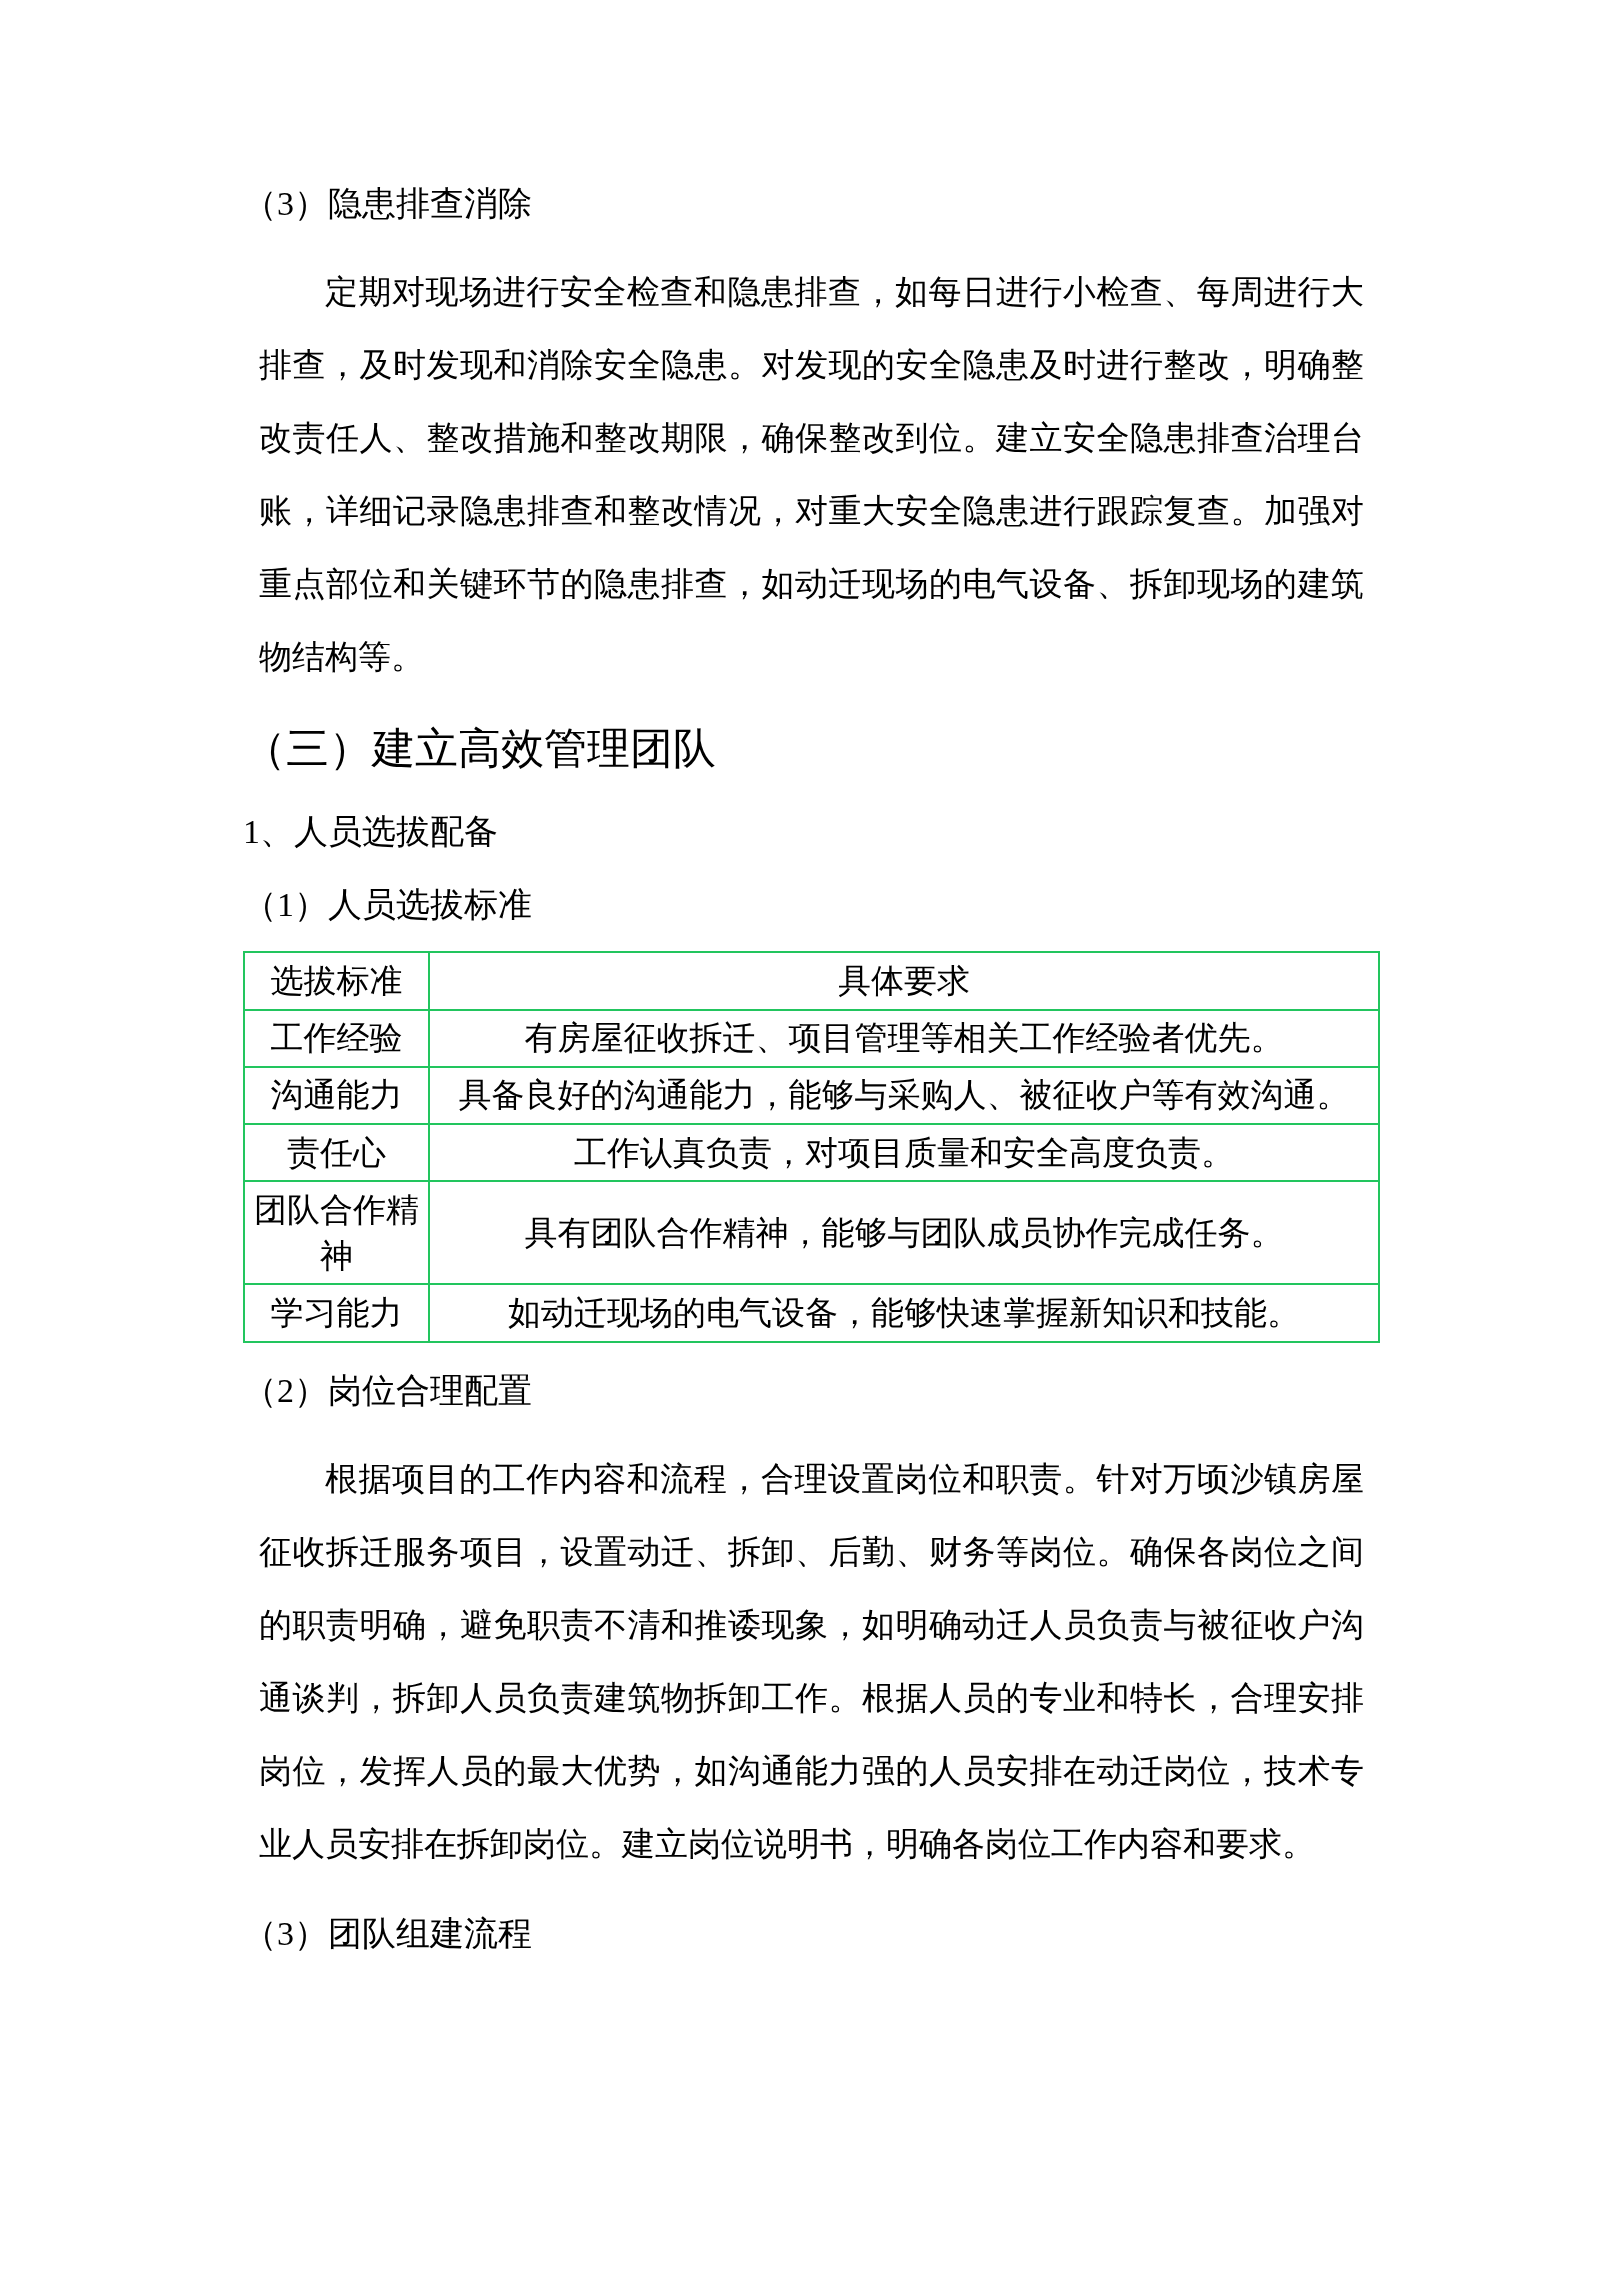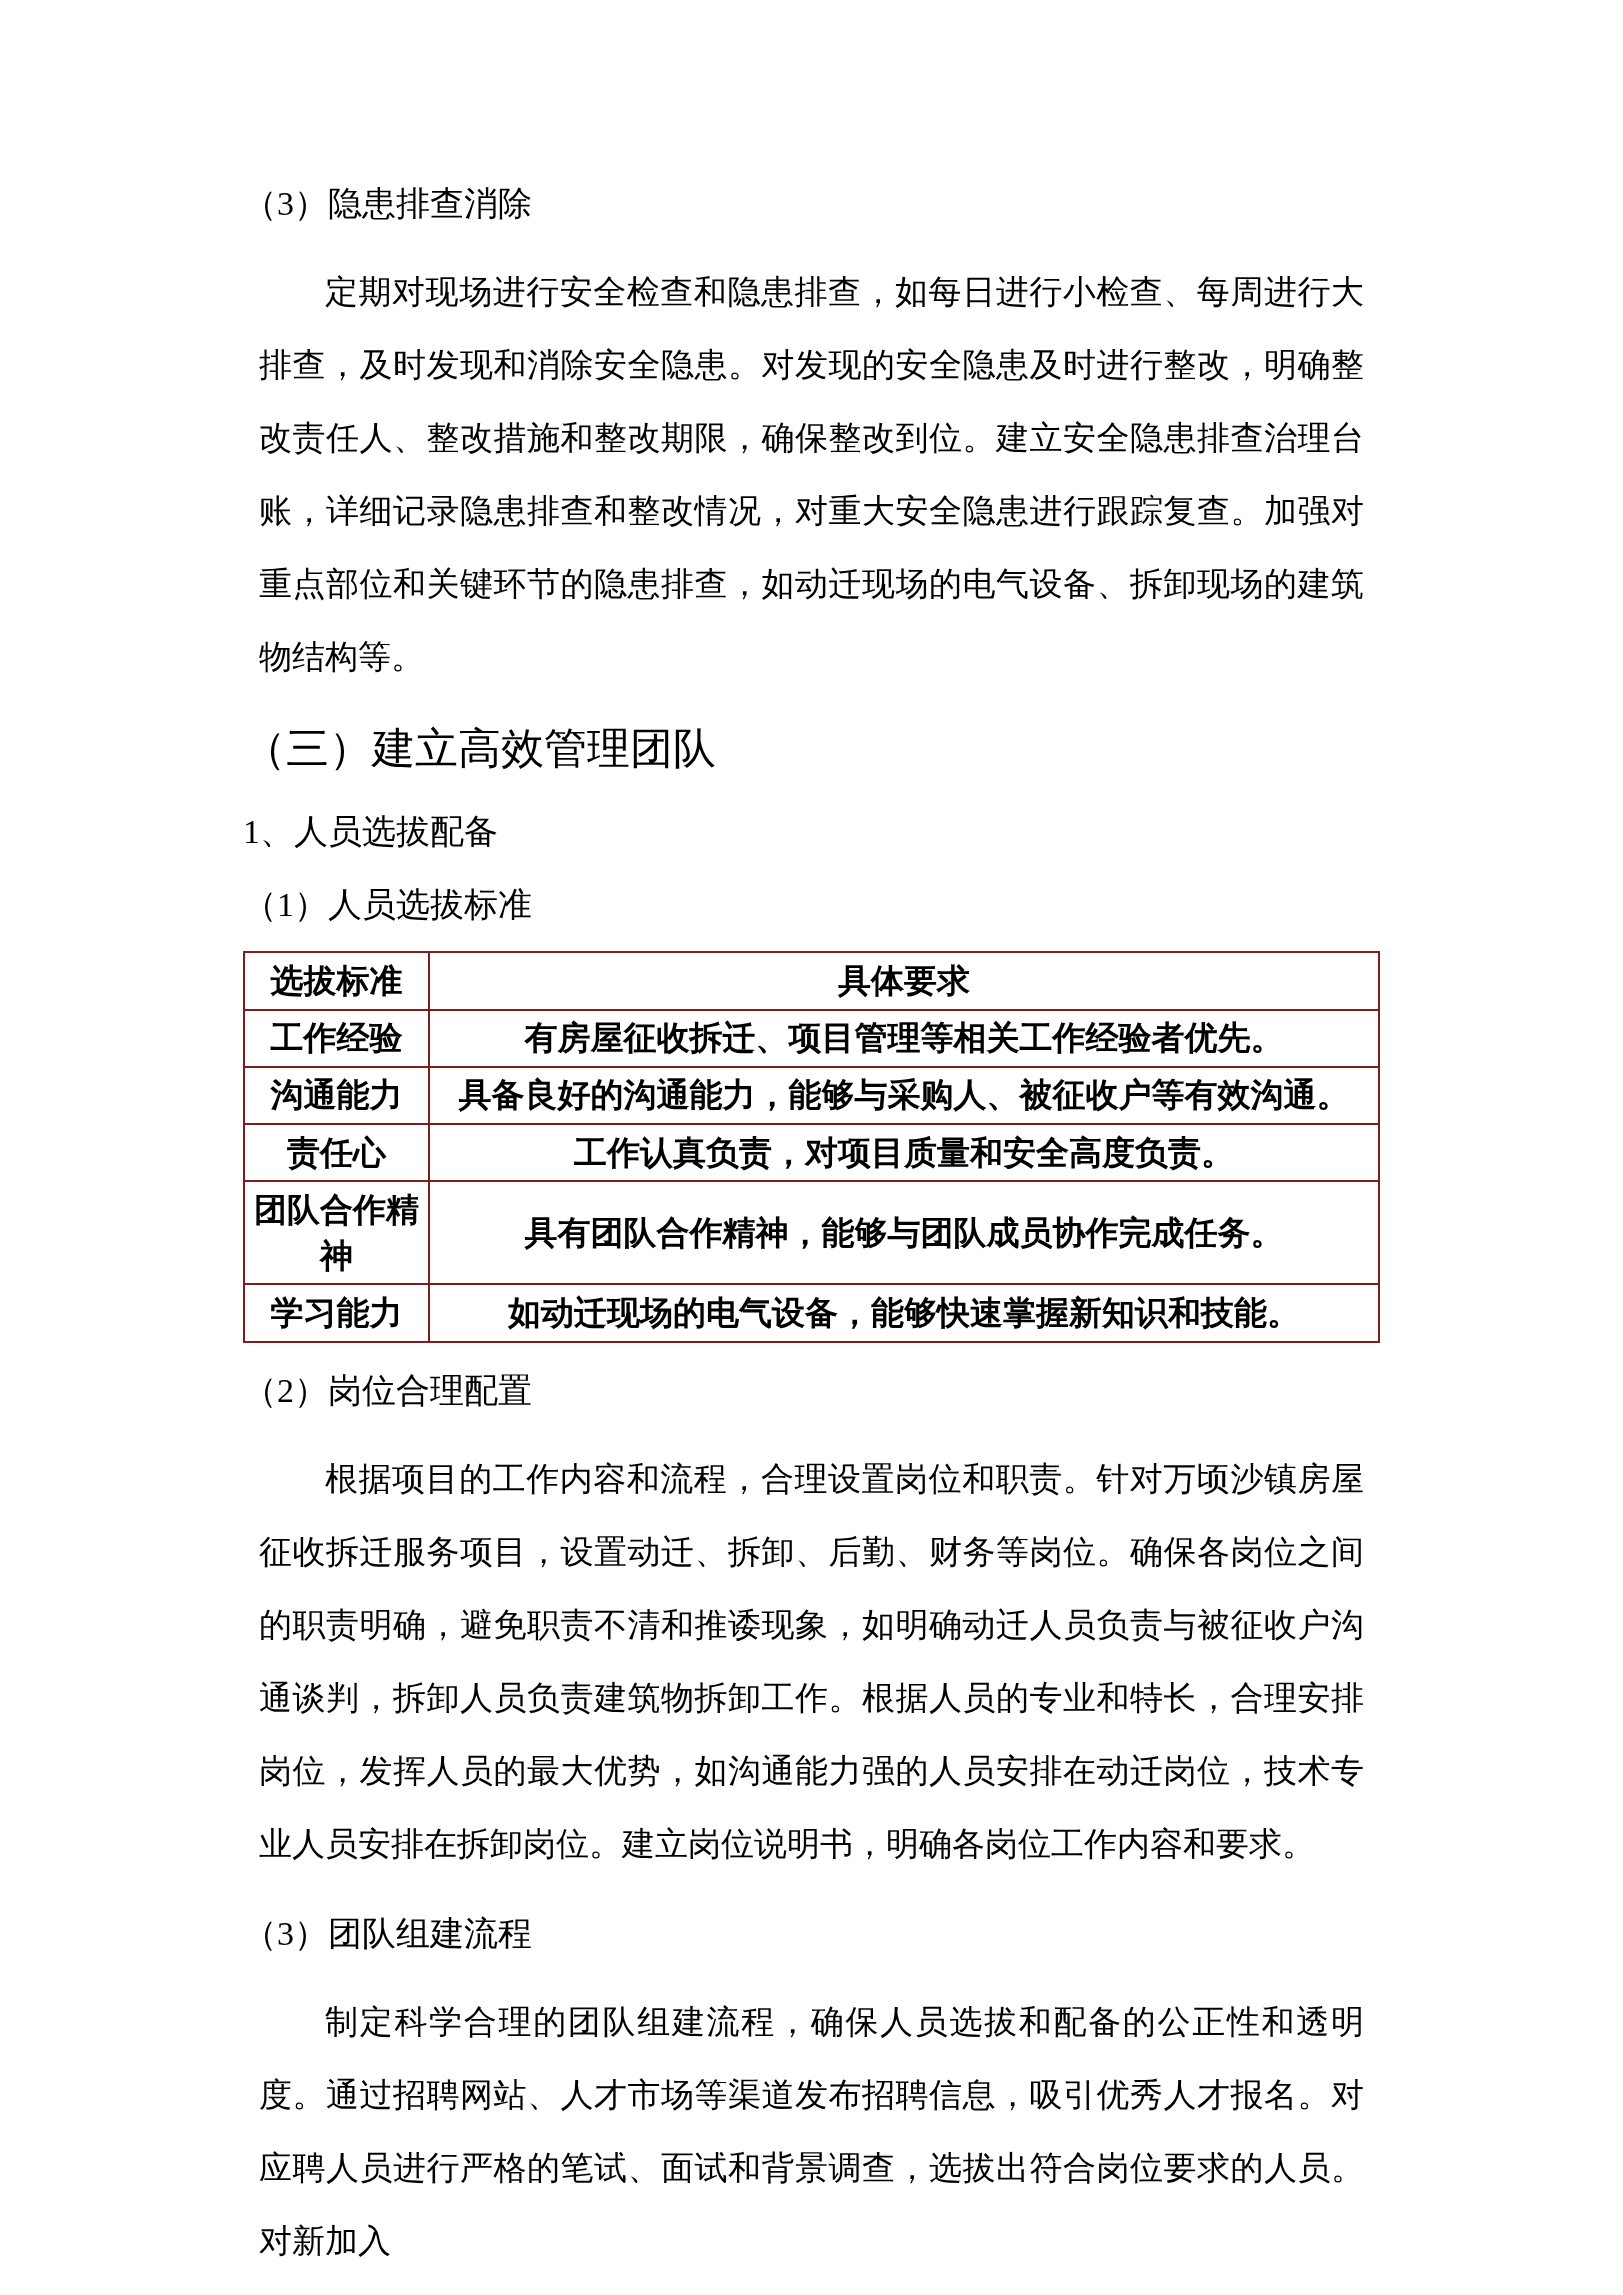"选拔标准" .criteria-table th, .criteria-table td { border: 2px solid #7f1d1d -> 2px solid #22c55e; font-weight: bold -> normal }
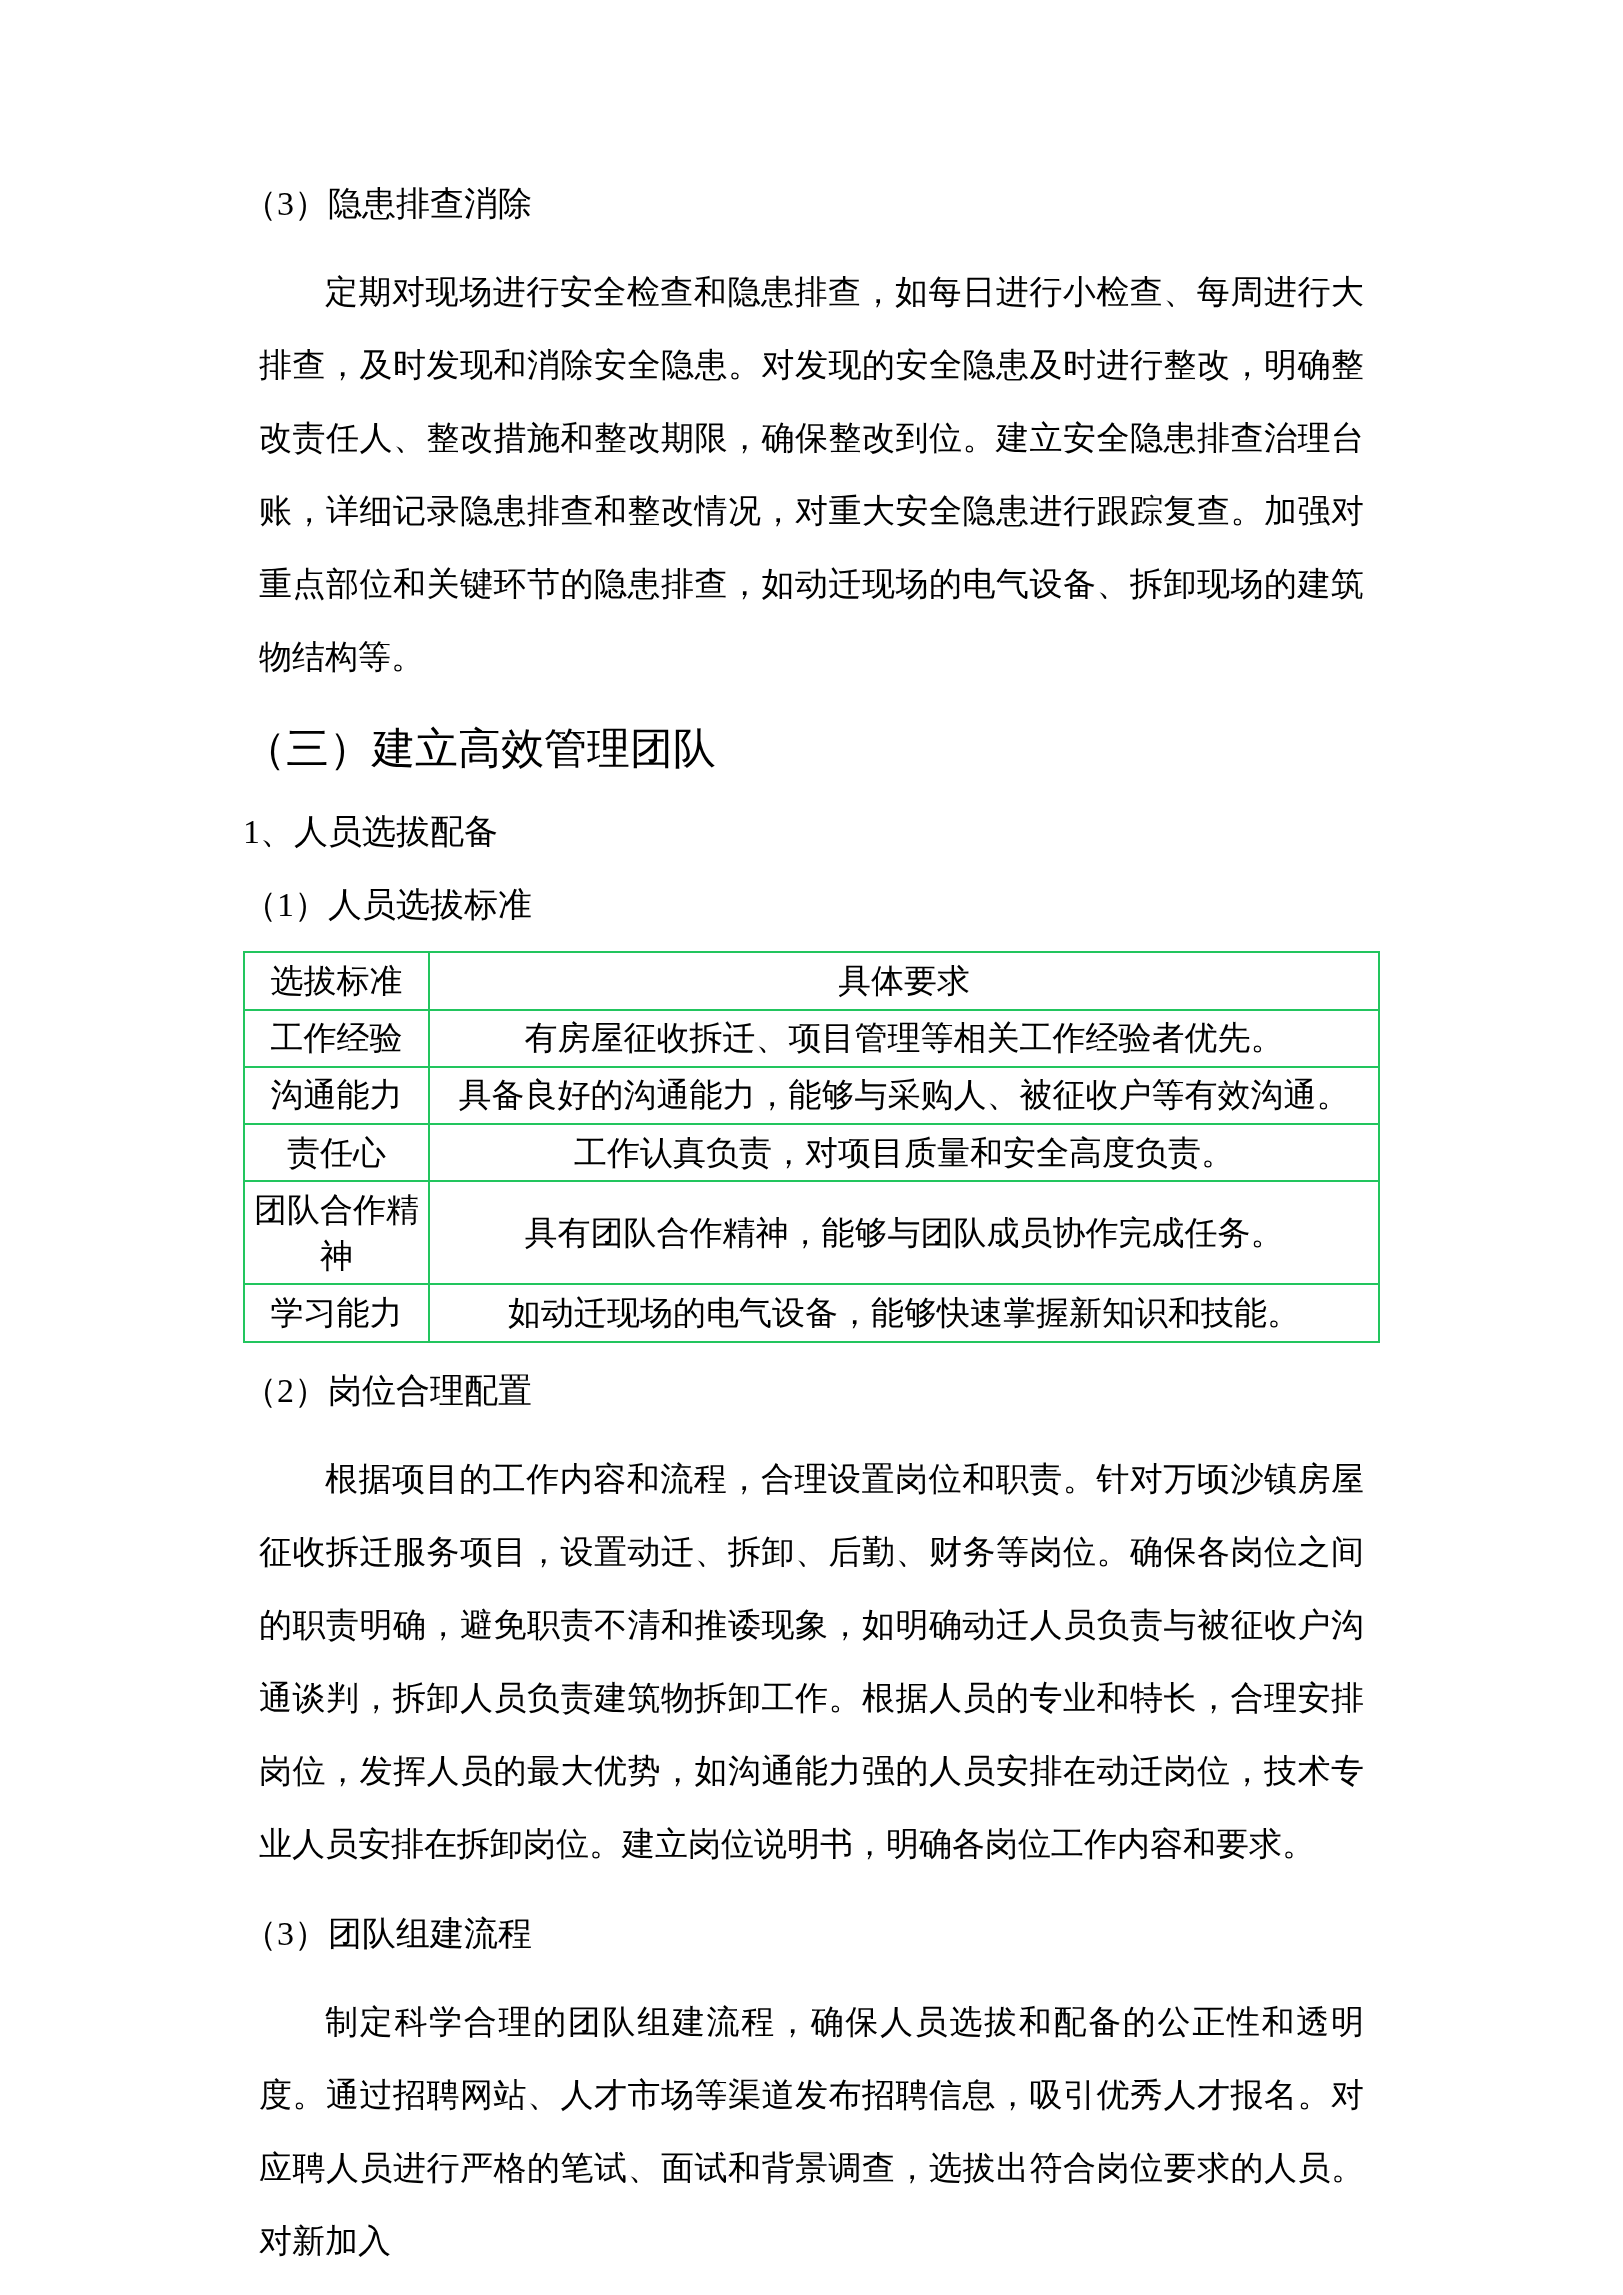"制定科学合理的团队组建流程，确保人员选拔和配备的公正性和透明度。通过招聘网站、人" p.para { html: <p>制定科学合理的团队组建流程，确保人员选拔和配备的公正性和透明度。通过招聘网站、人才市场等渠道发布招聘信息，吸引优秀人才报名。对应聘人员进行严格的笔试、面试和背景调查，选拔出符合岗位要求的人员。对新加入</p> -> none }
